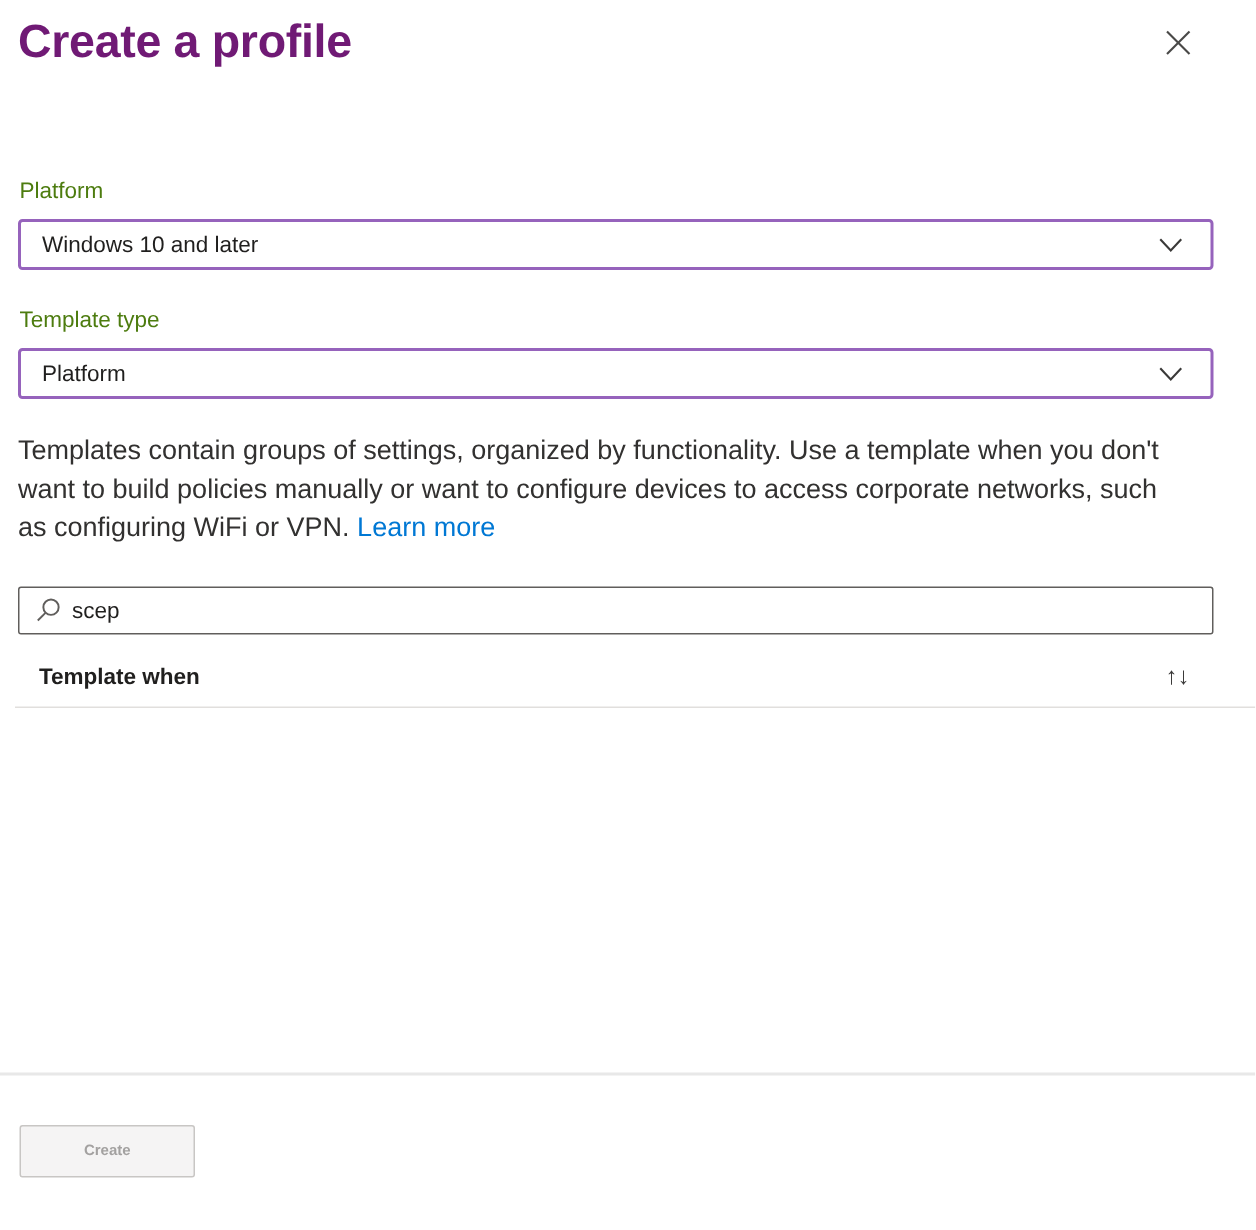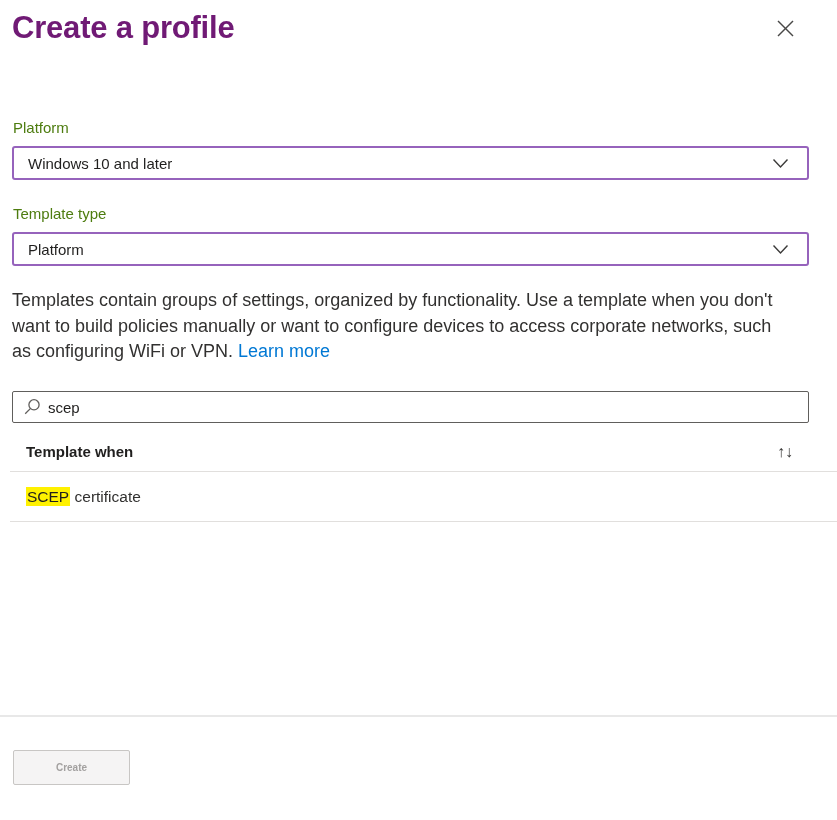"SCEP certificate" div.table-row { html: <div> <span><span>SCEP</span><span> certificate</span></span> </div> -> none }
